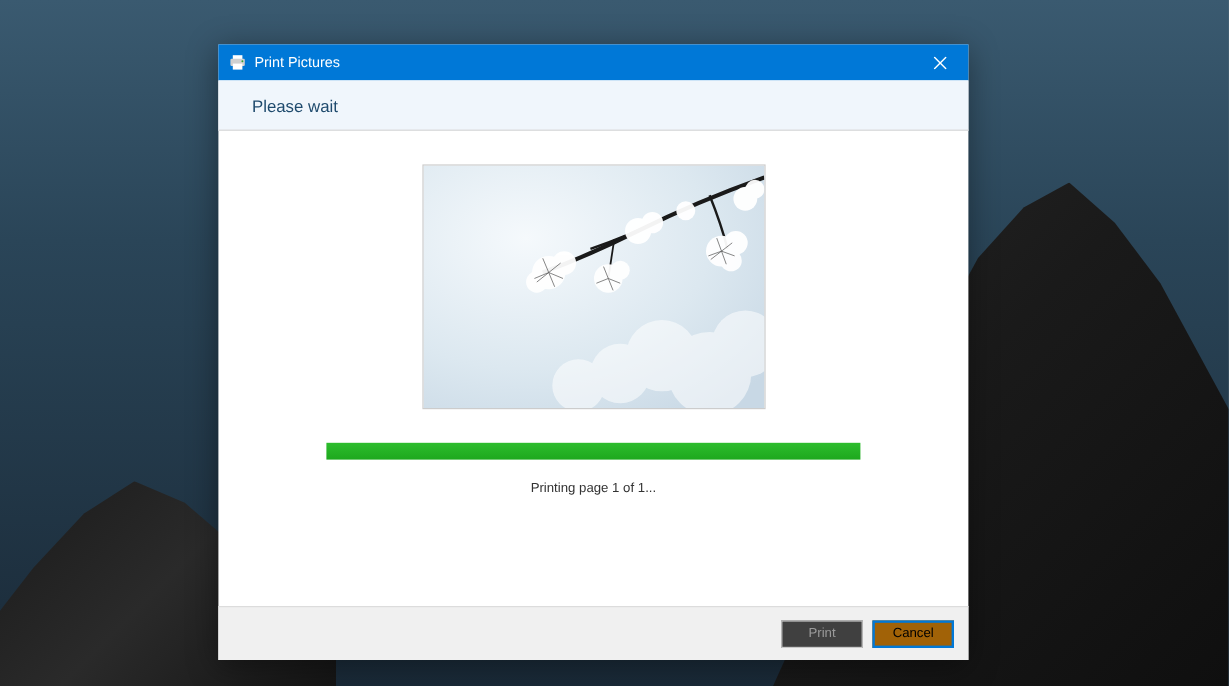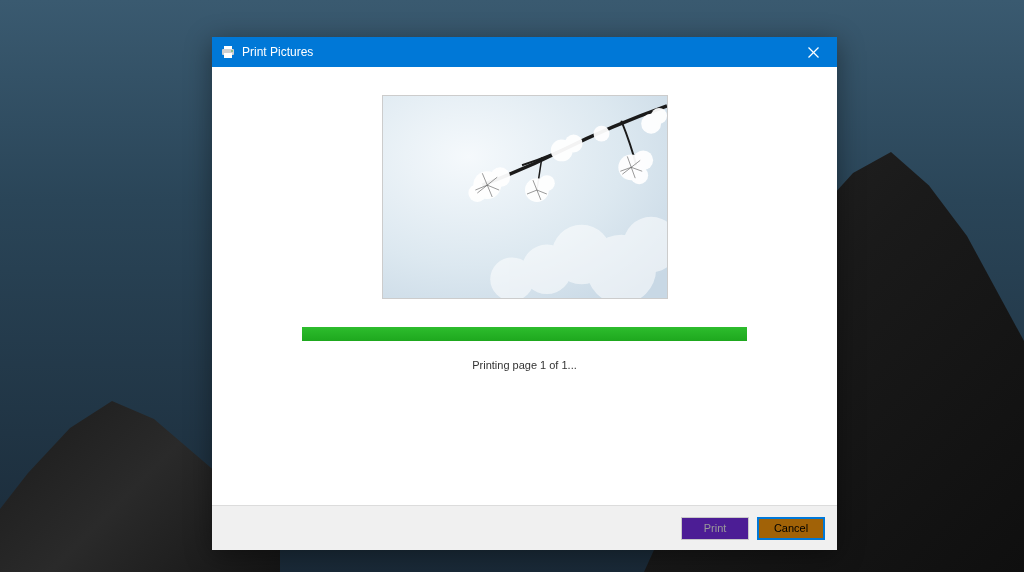"Print Pictures" .dialog { left: 212px -> 182px }
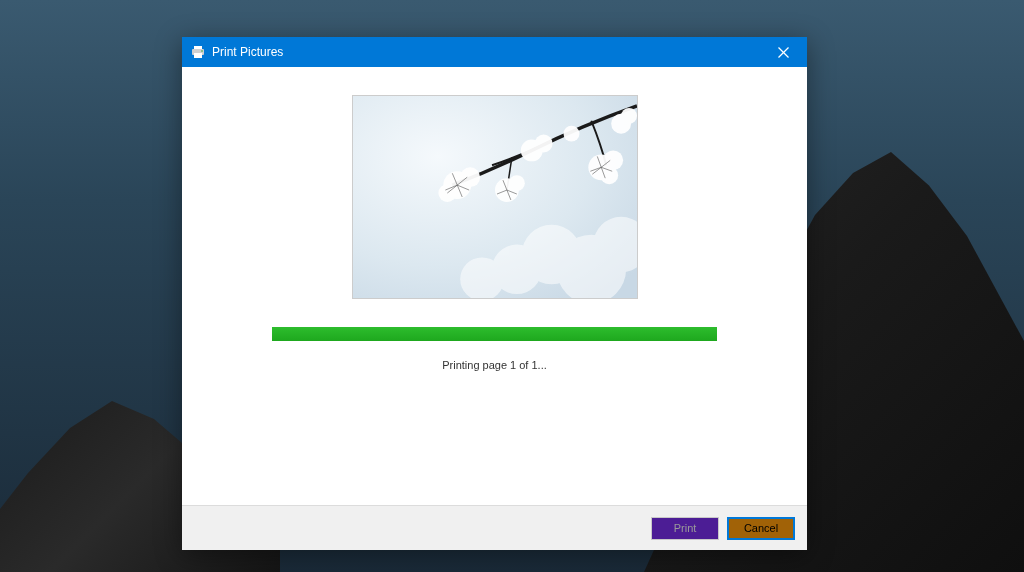"Please wait" div.subtitle-bar { html: none -> <div> <span>Please wait</span> </div> }
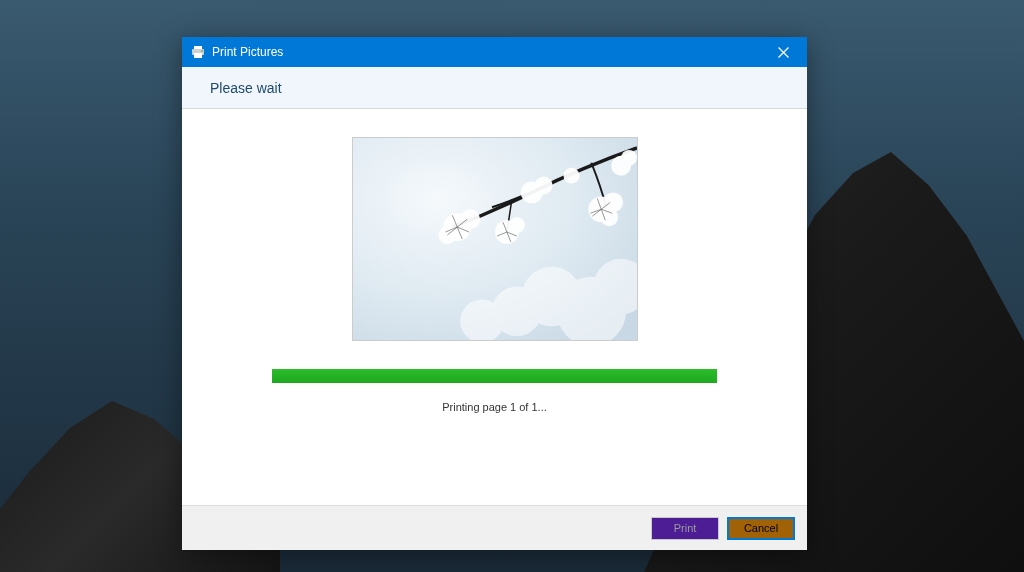"Print" .btn:disabled { background: #4c1d95 -> #404040 }
